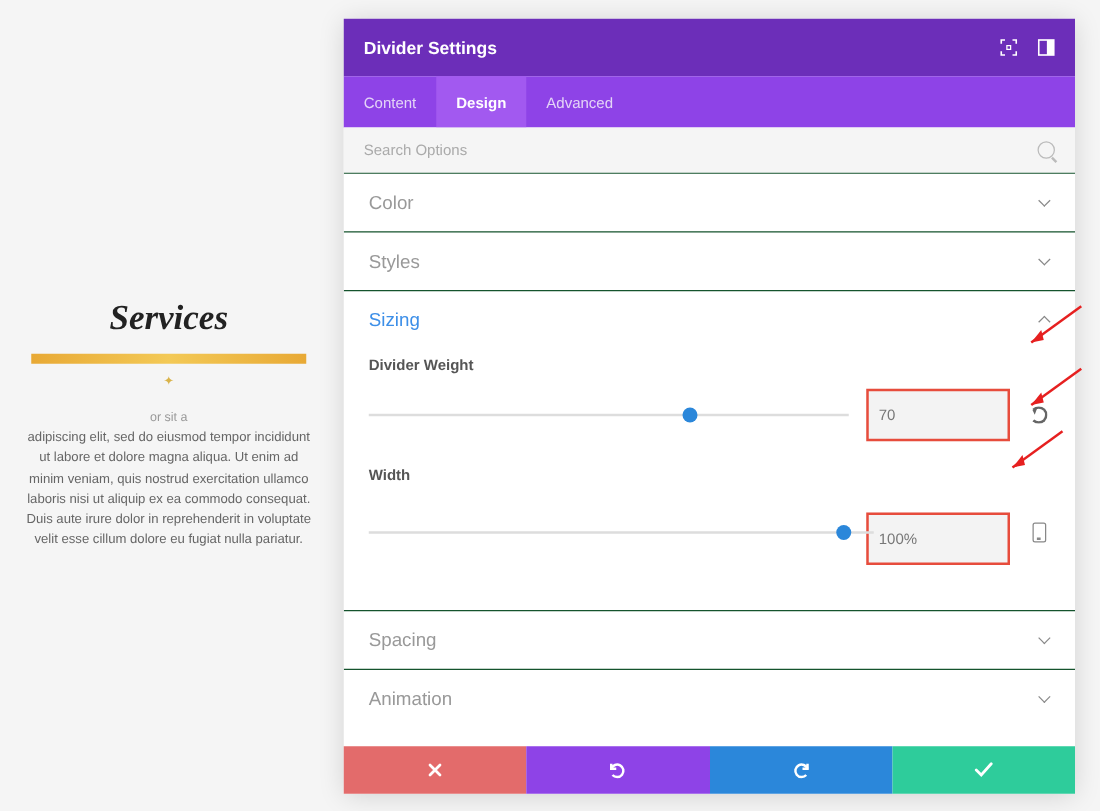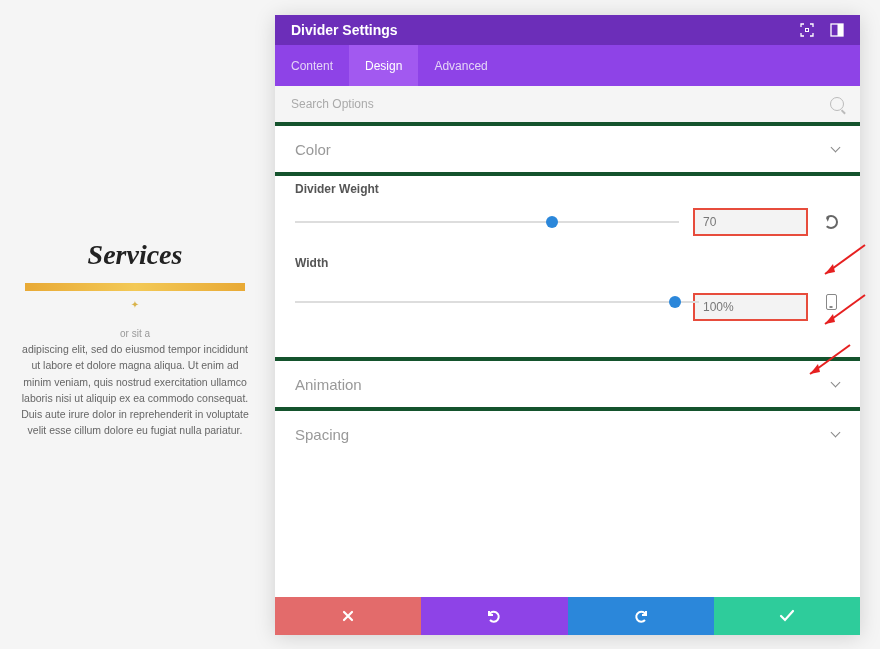"Divider Settings" .panel-header { height: 30px -> 46px }
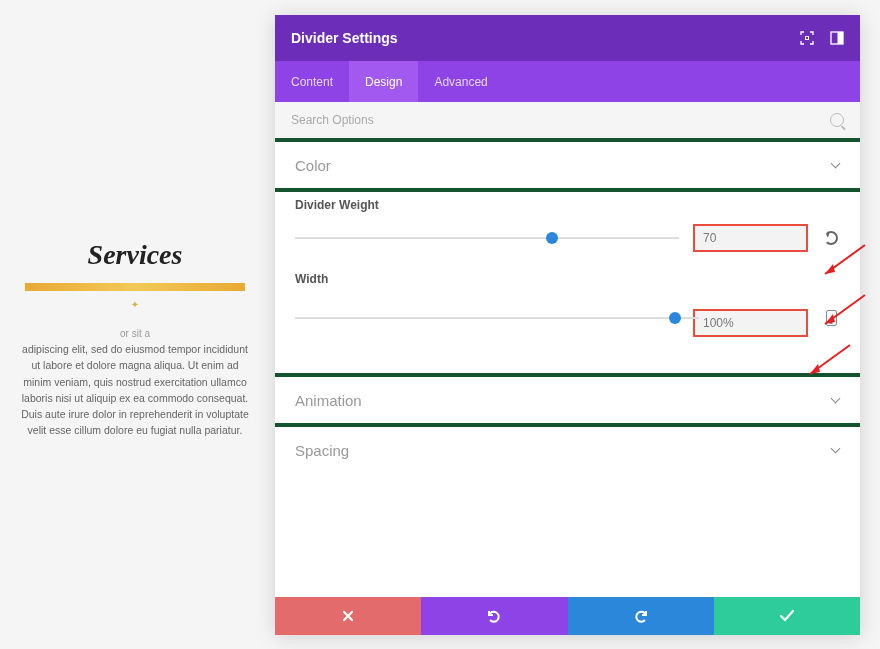"Design" .tab.active { font-weight: 400 -> 700 }
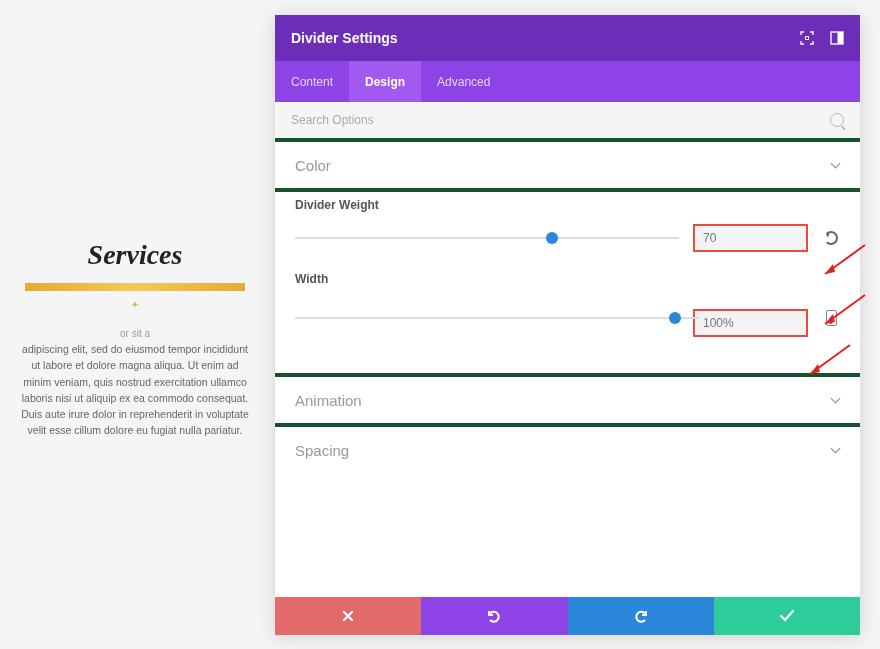"Color" .section { border-top: 4px solid #14532d -> 1px solid #14532d }
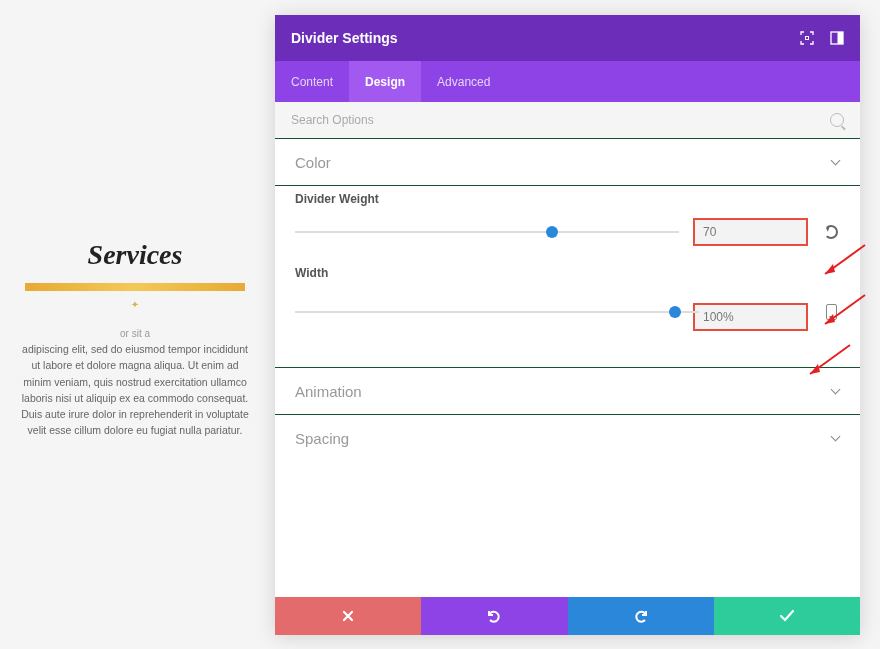"Styles" div.section { html: none -> <div> <div> <div>Styles</div> <div></div> </div> </div> }
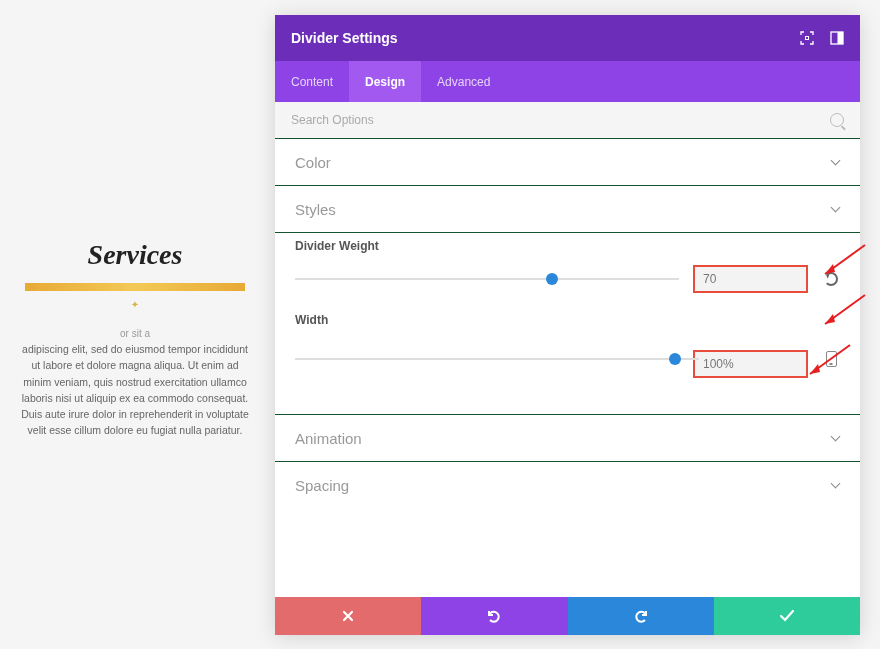"Sizing" div.section-head { html: none -> <div> <div>Sizing</div> <div></div> </div> }
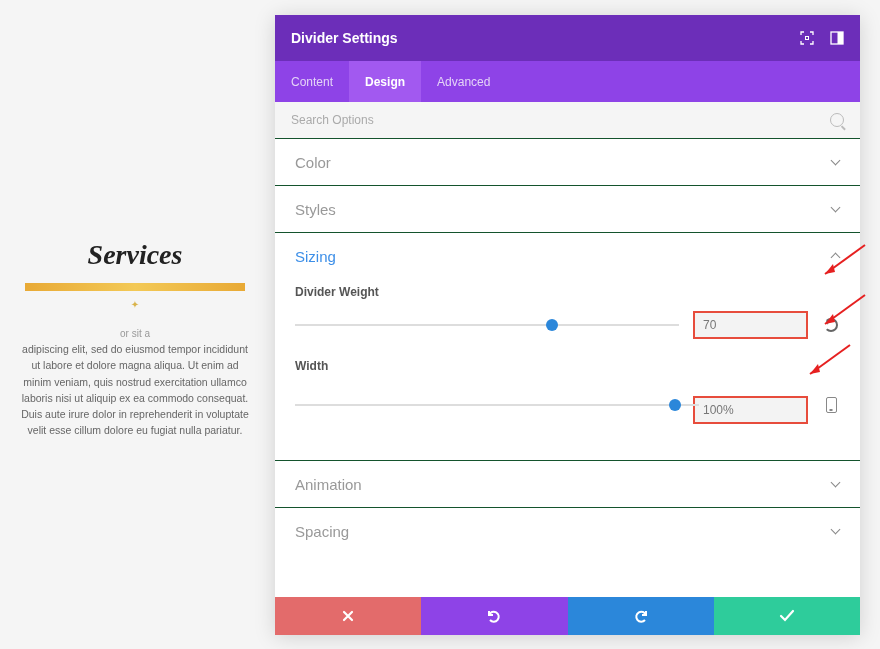"70" .value-input { height: 28px -> 42px }
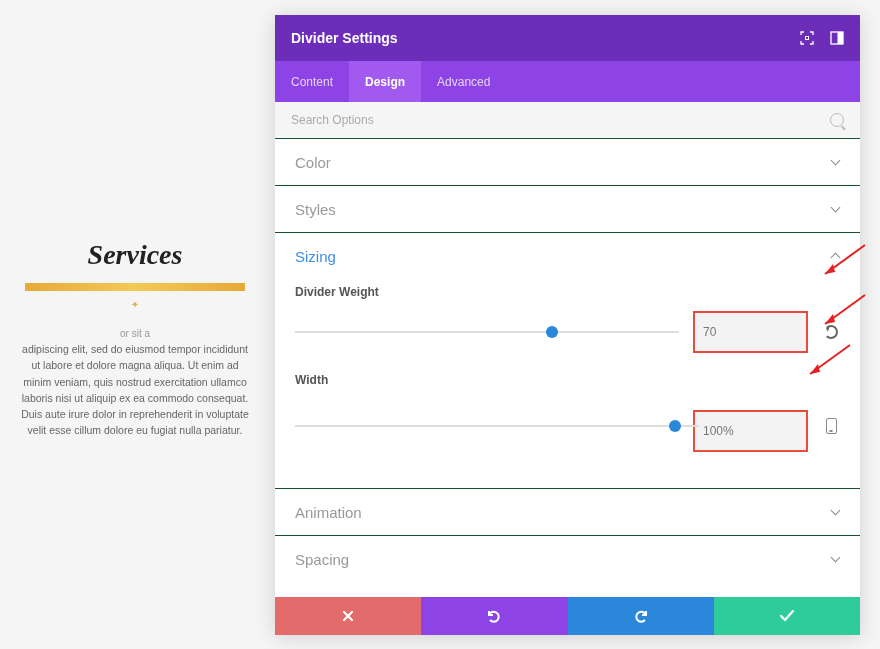"Animation" div.section { order: before "Spacing" -> after "Spacing" }
